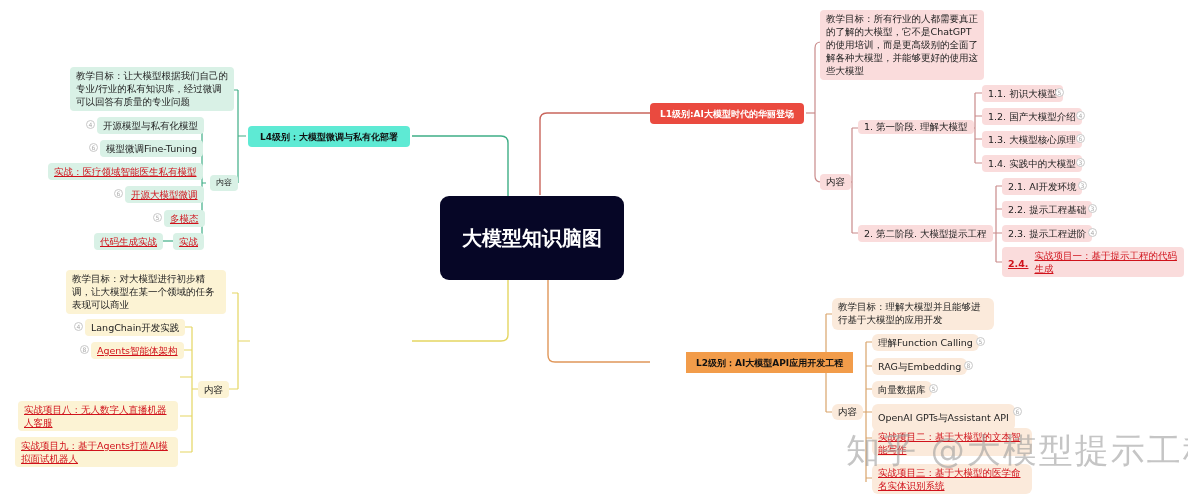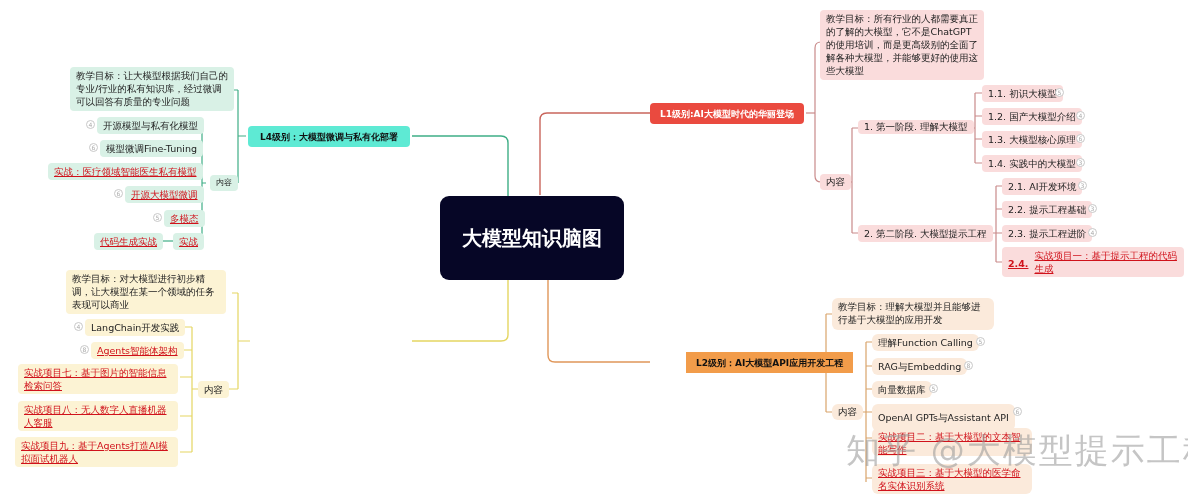"实战项目七：基于图片的智能信息检索问答" div.node { html: <div> <span>实战项目七：基于图片的智能信息检索问答</span> </div> -> none }
